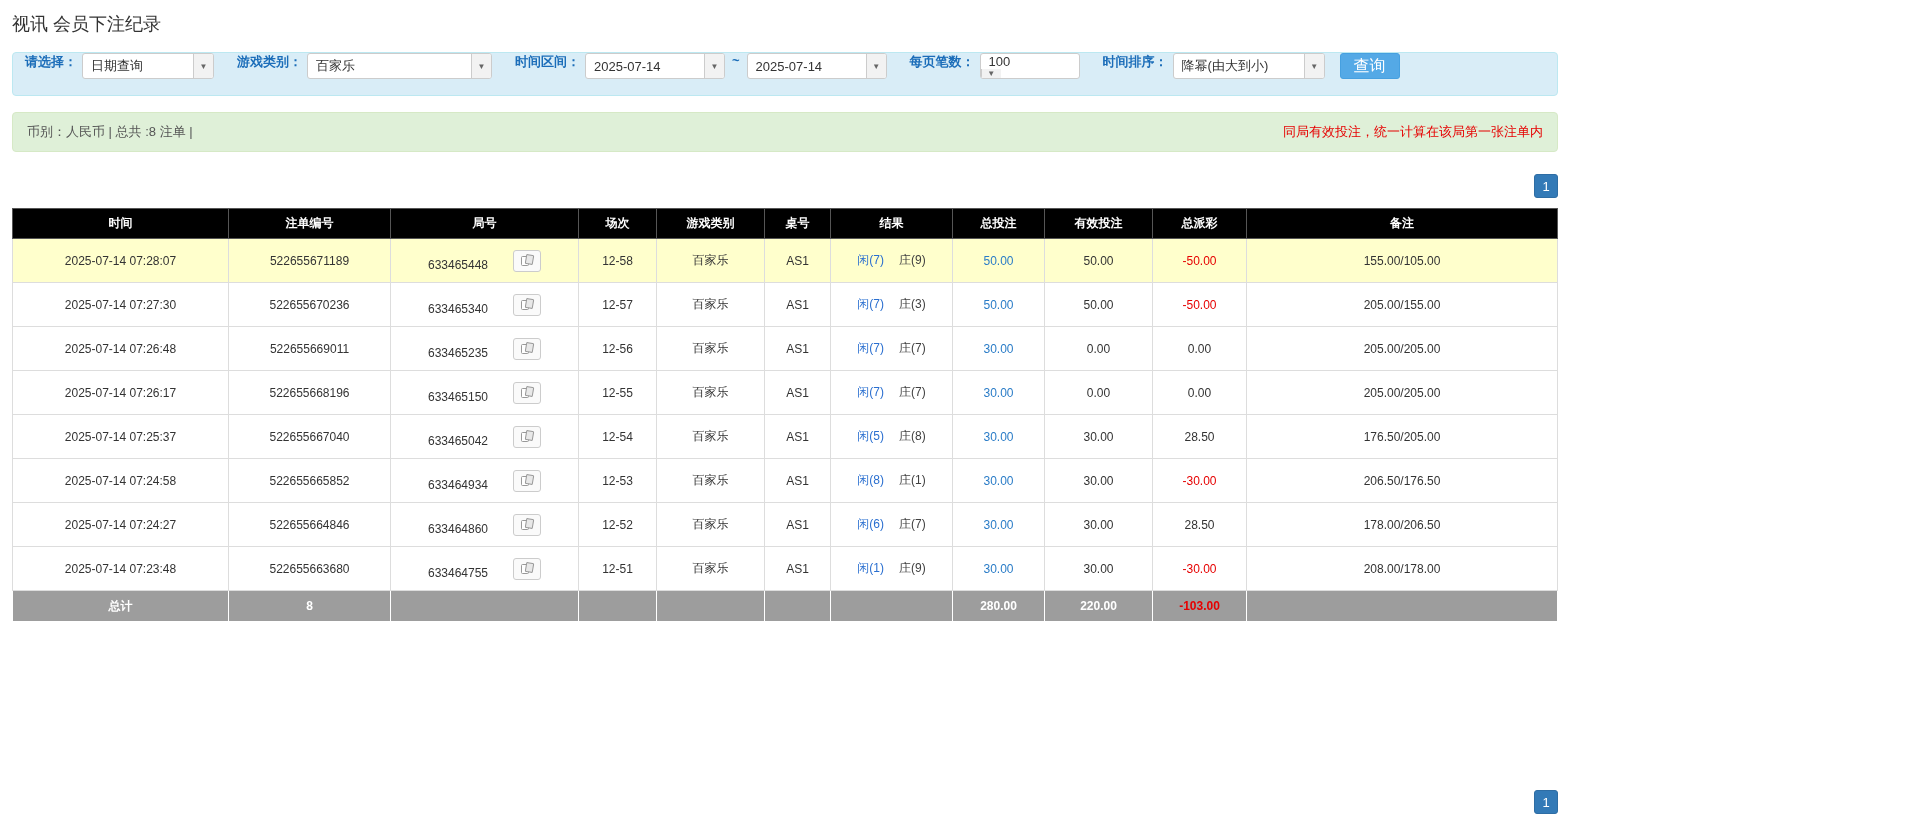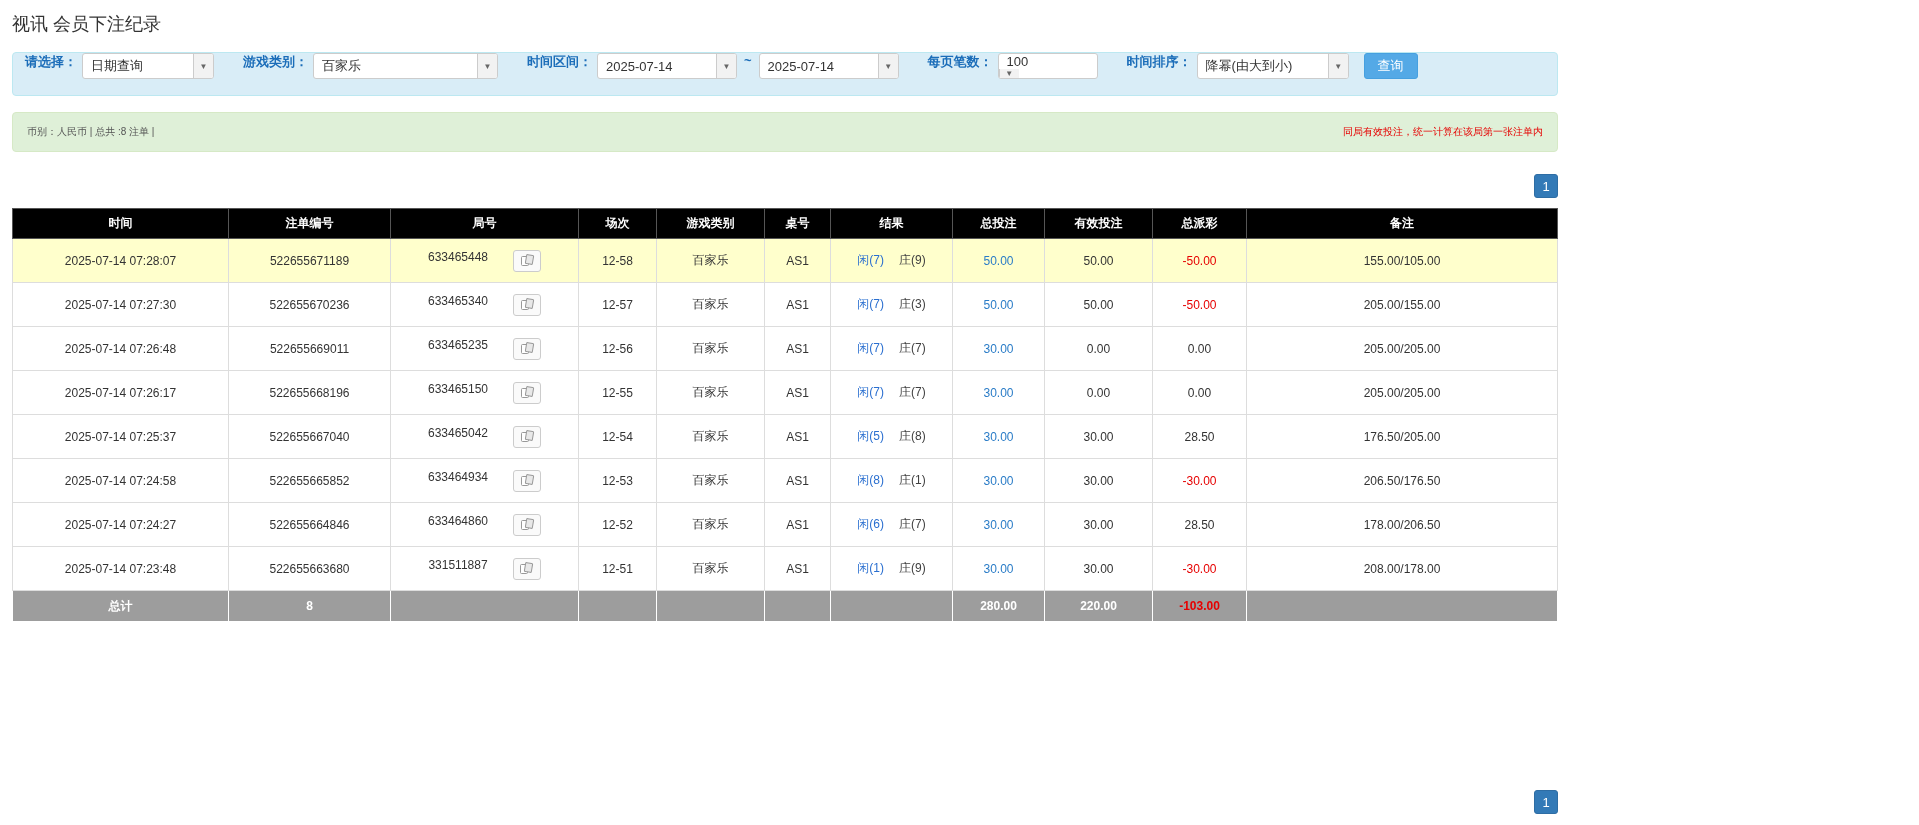"游戏类别：" .flabel { margin-left: 24px -> 18px }
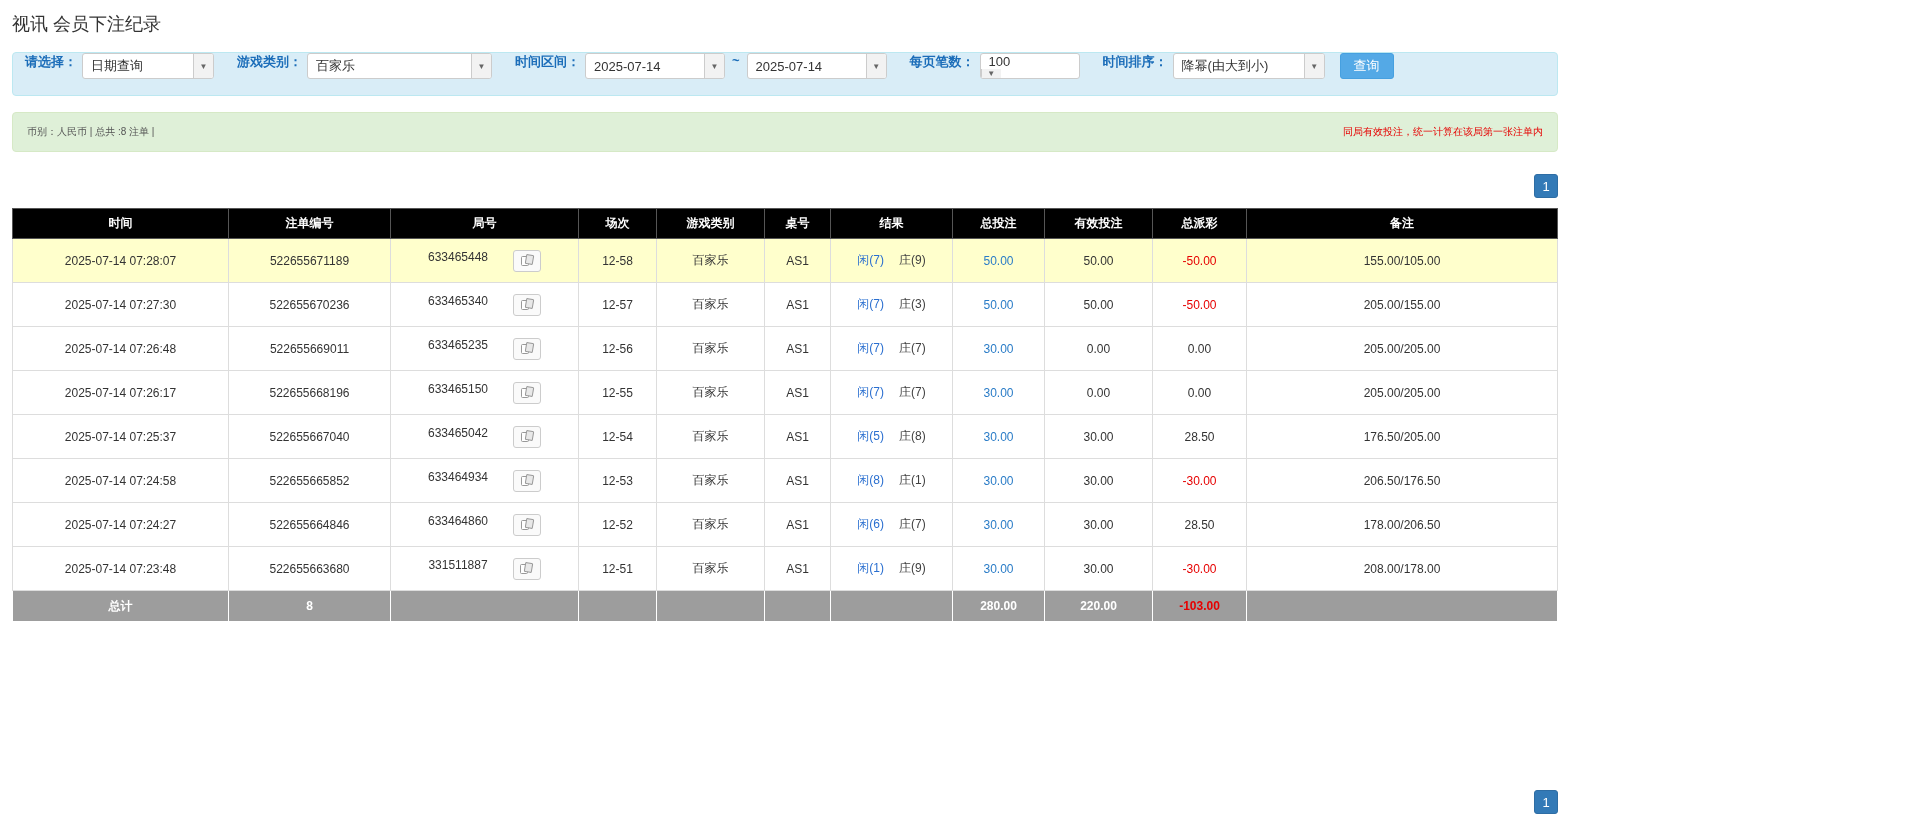"查询" .search-btn { font-size: 13px -> 16px }
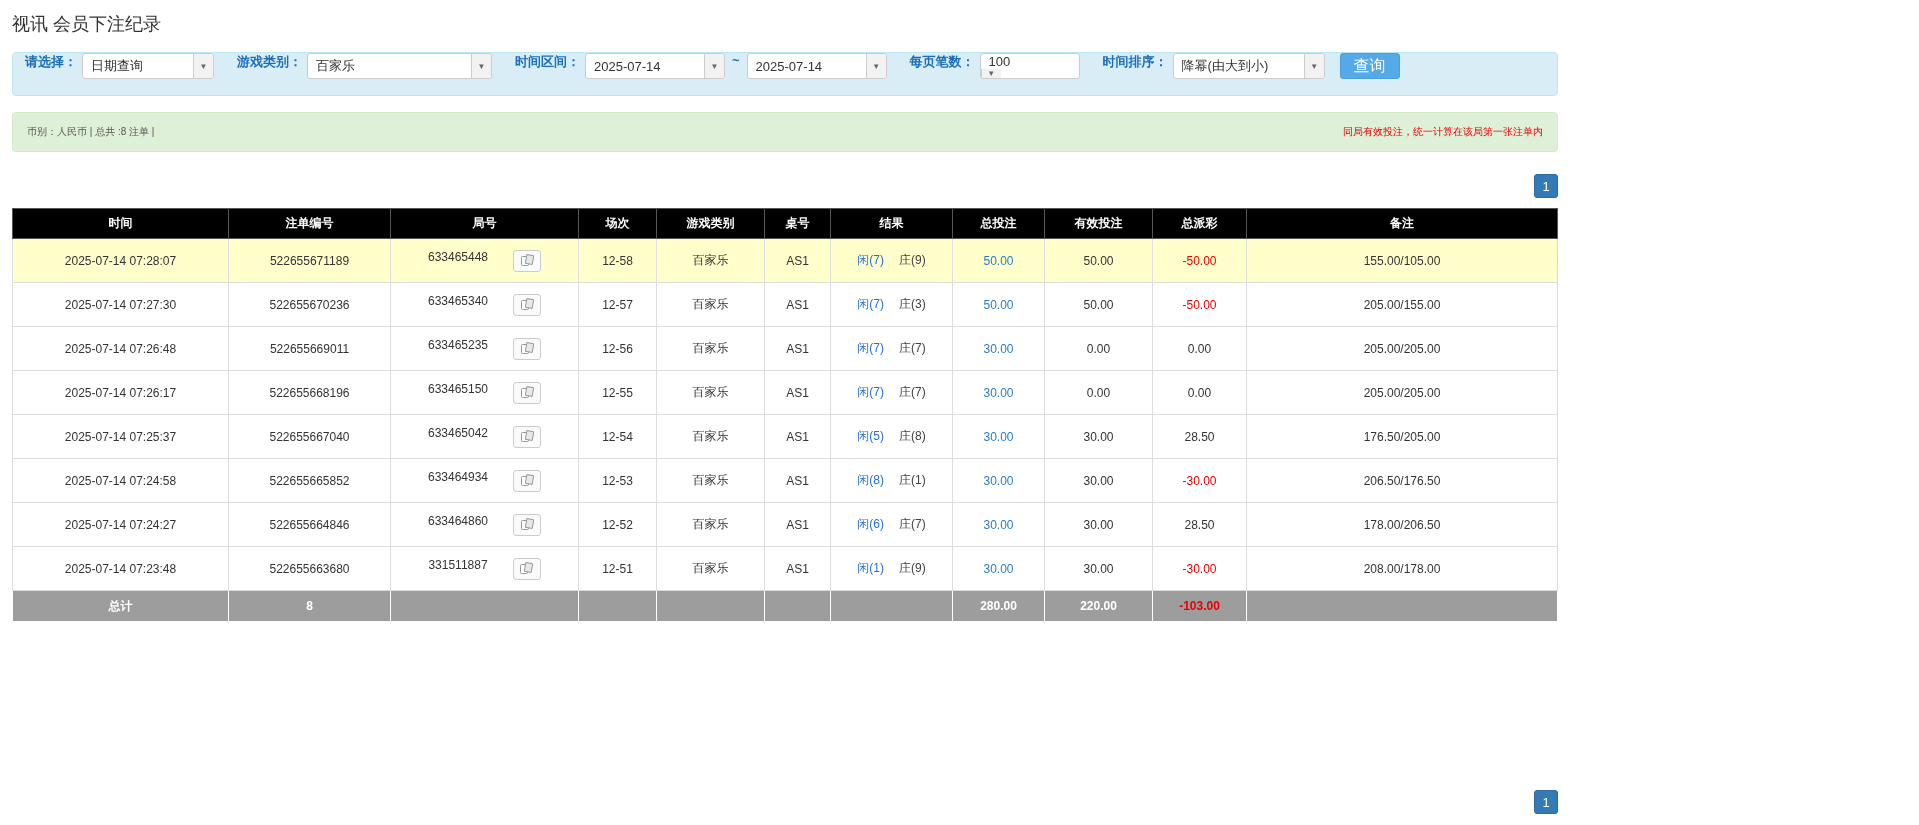"币别：人民币 | 总共 :8 注单" .summary-bar { font-size: 10px -> 13px }
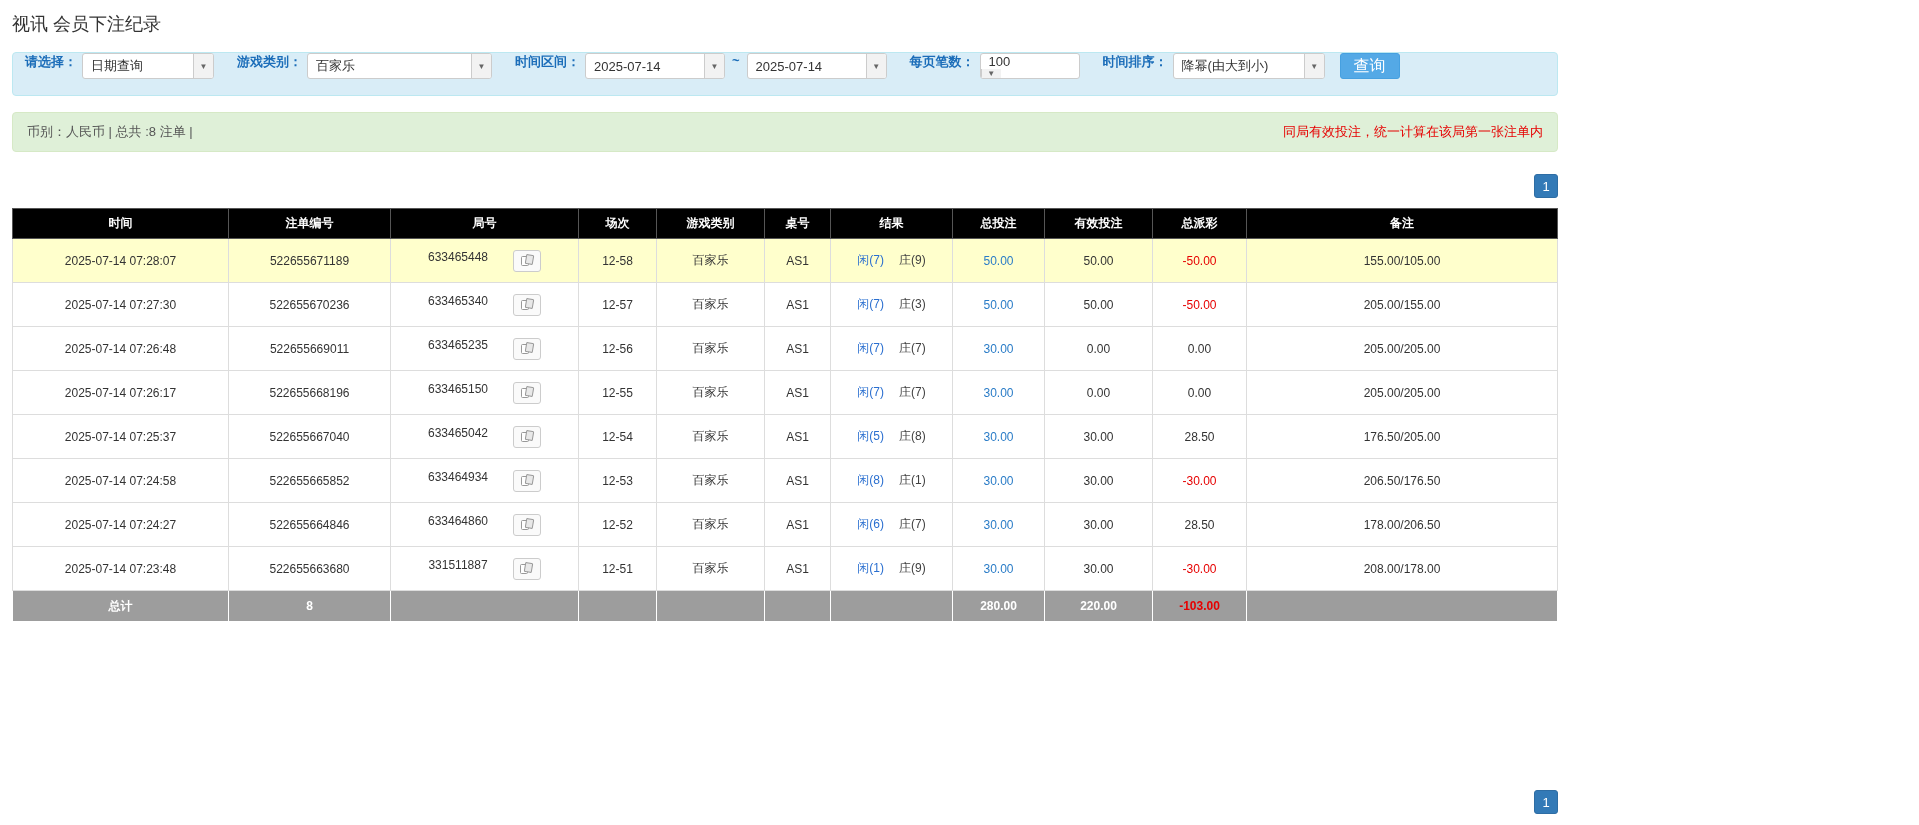"633465448" .round-wrap { align-items: flex-start -> flex-end }
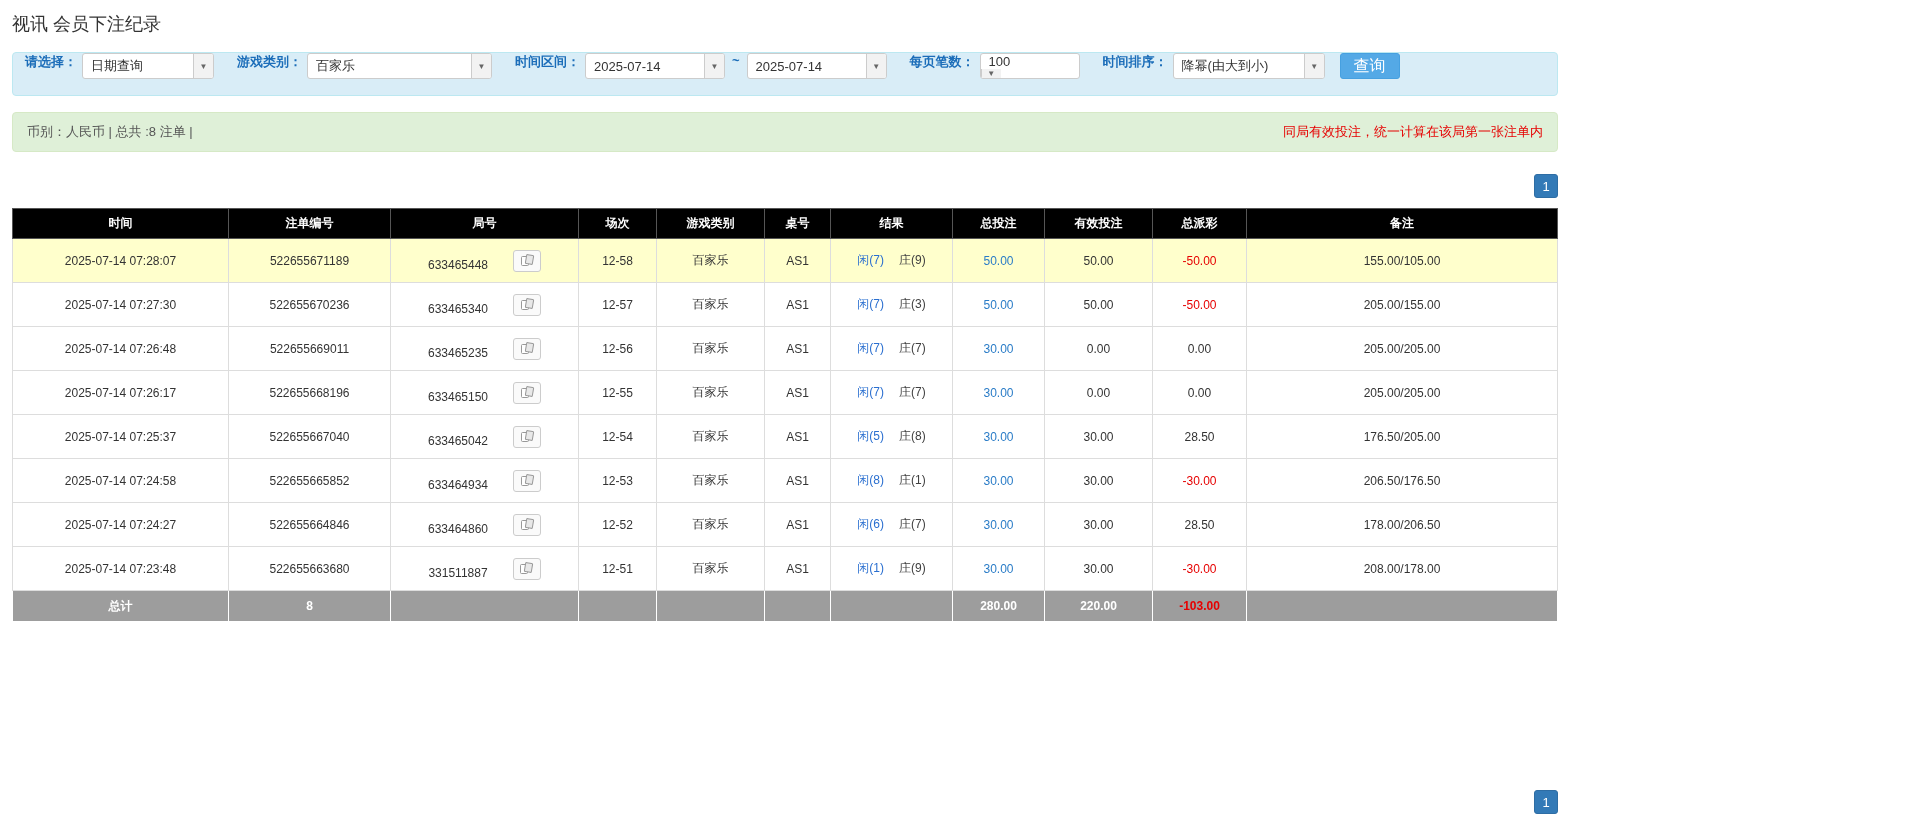"331511887" span { text: 331511887 -> 633464755 }
